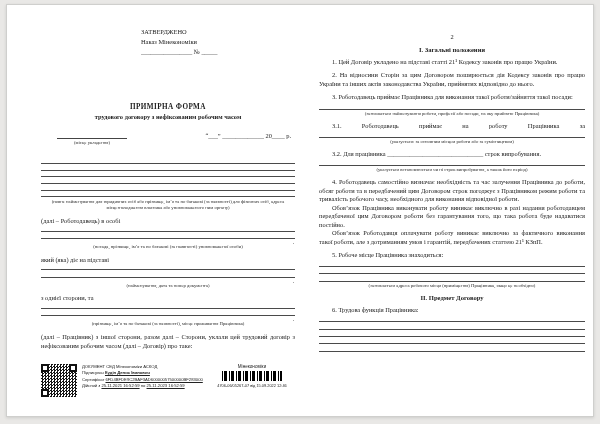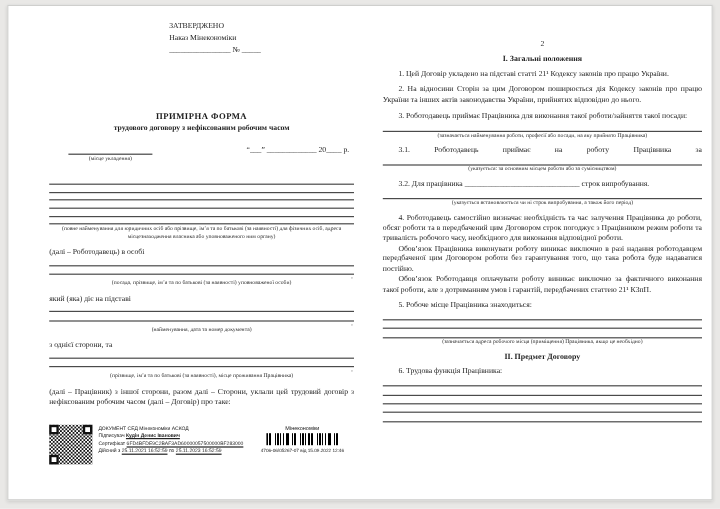"ПРИМІРНА ФОРМА" .col-left { padding-top: 12px -> 22px }
